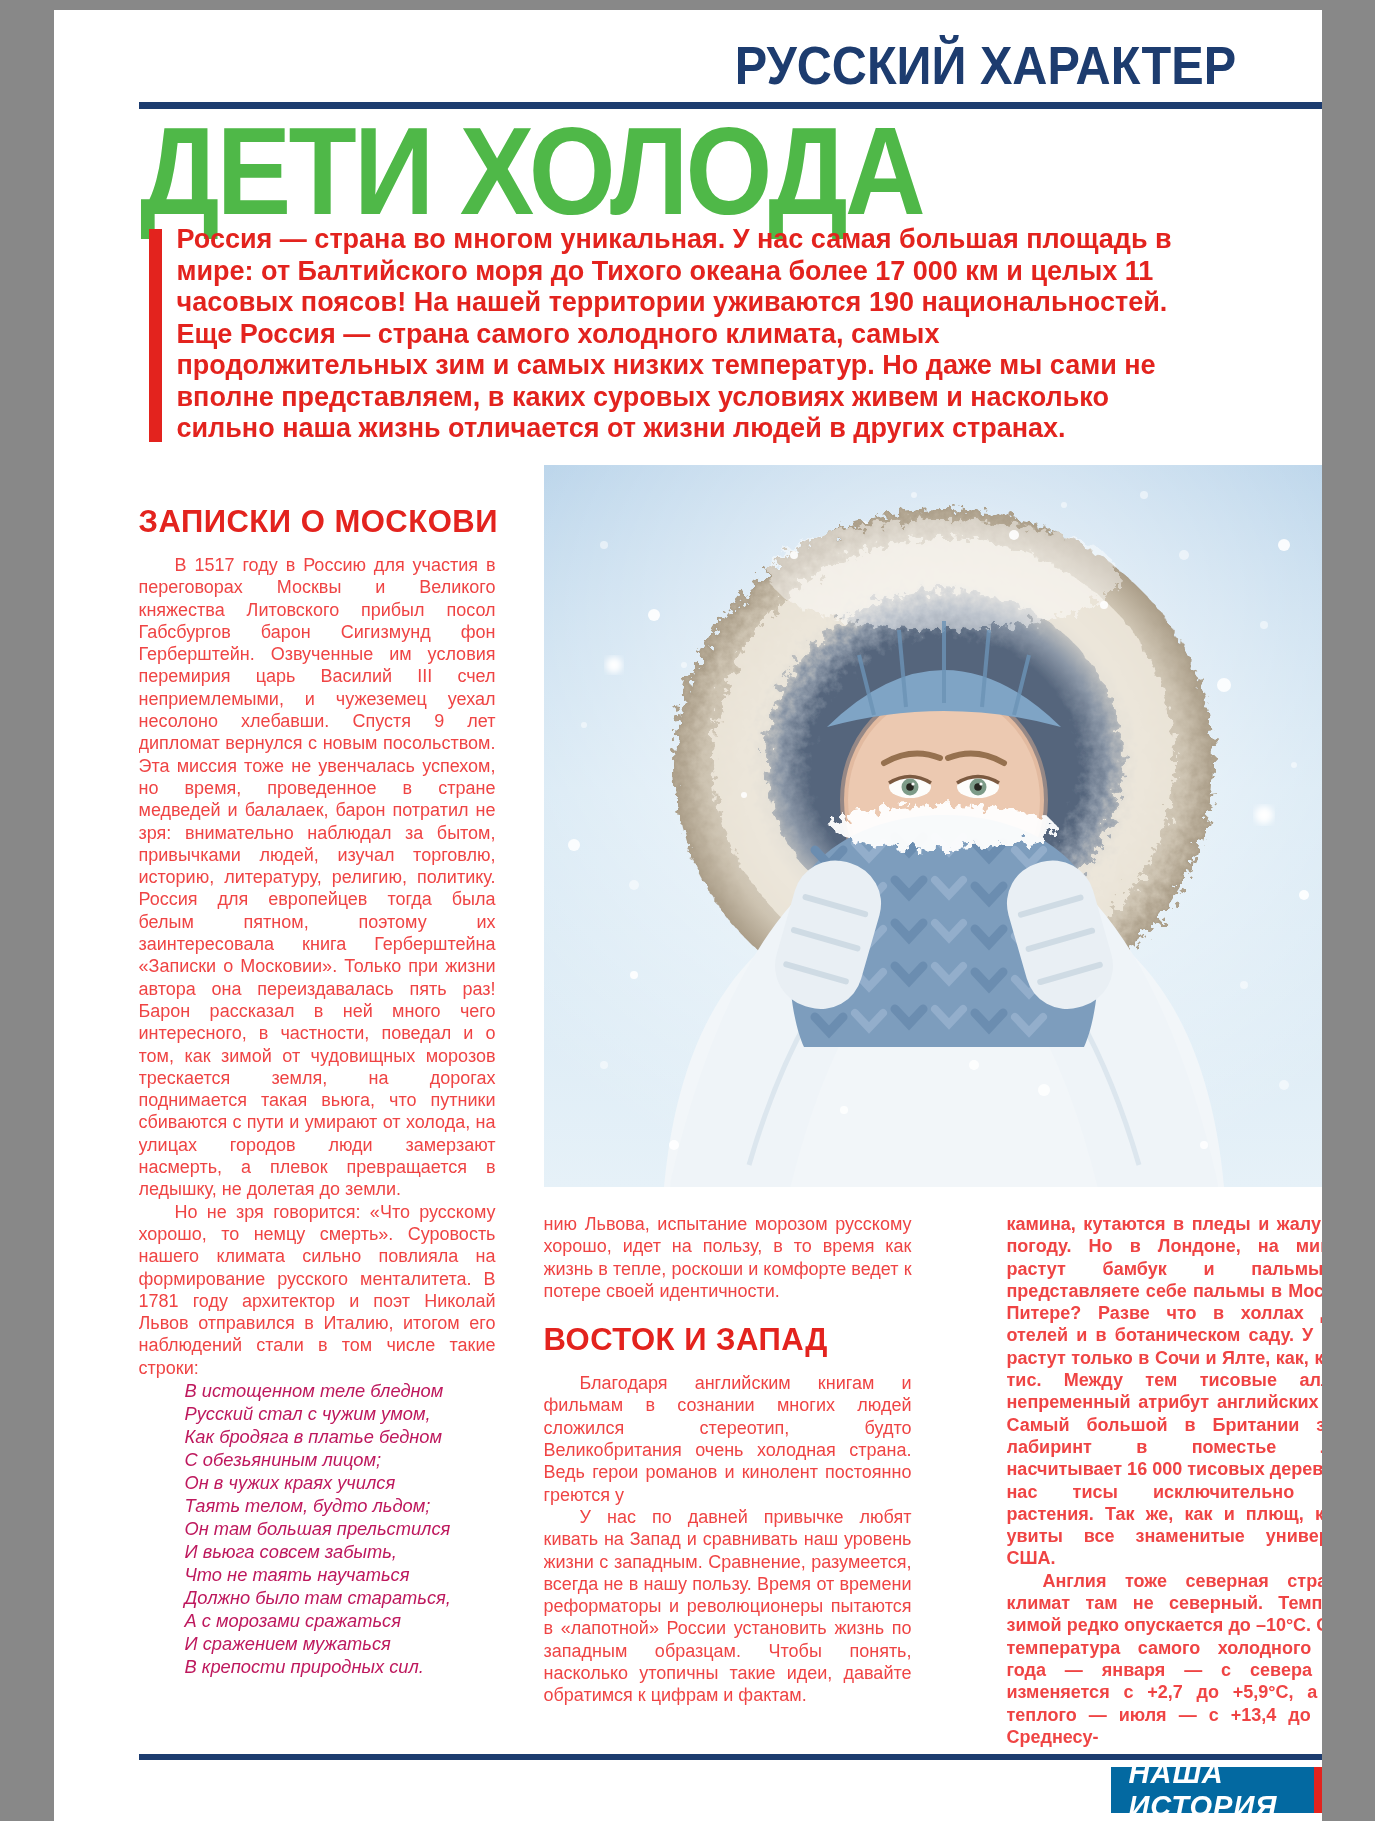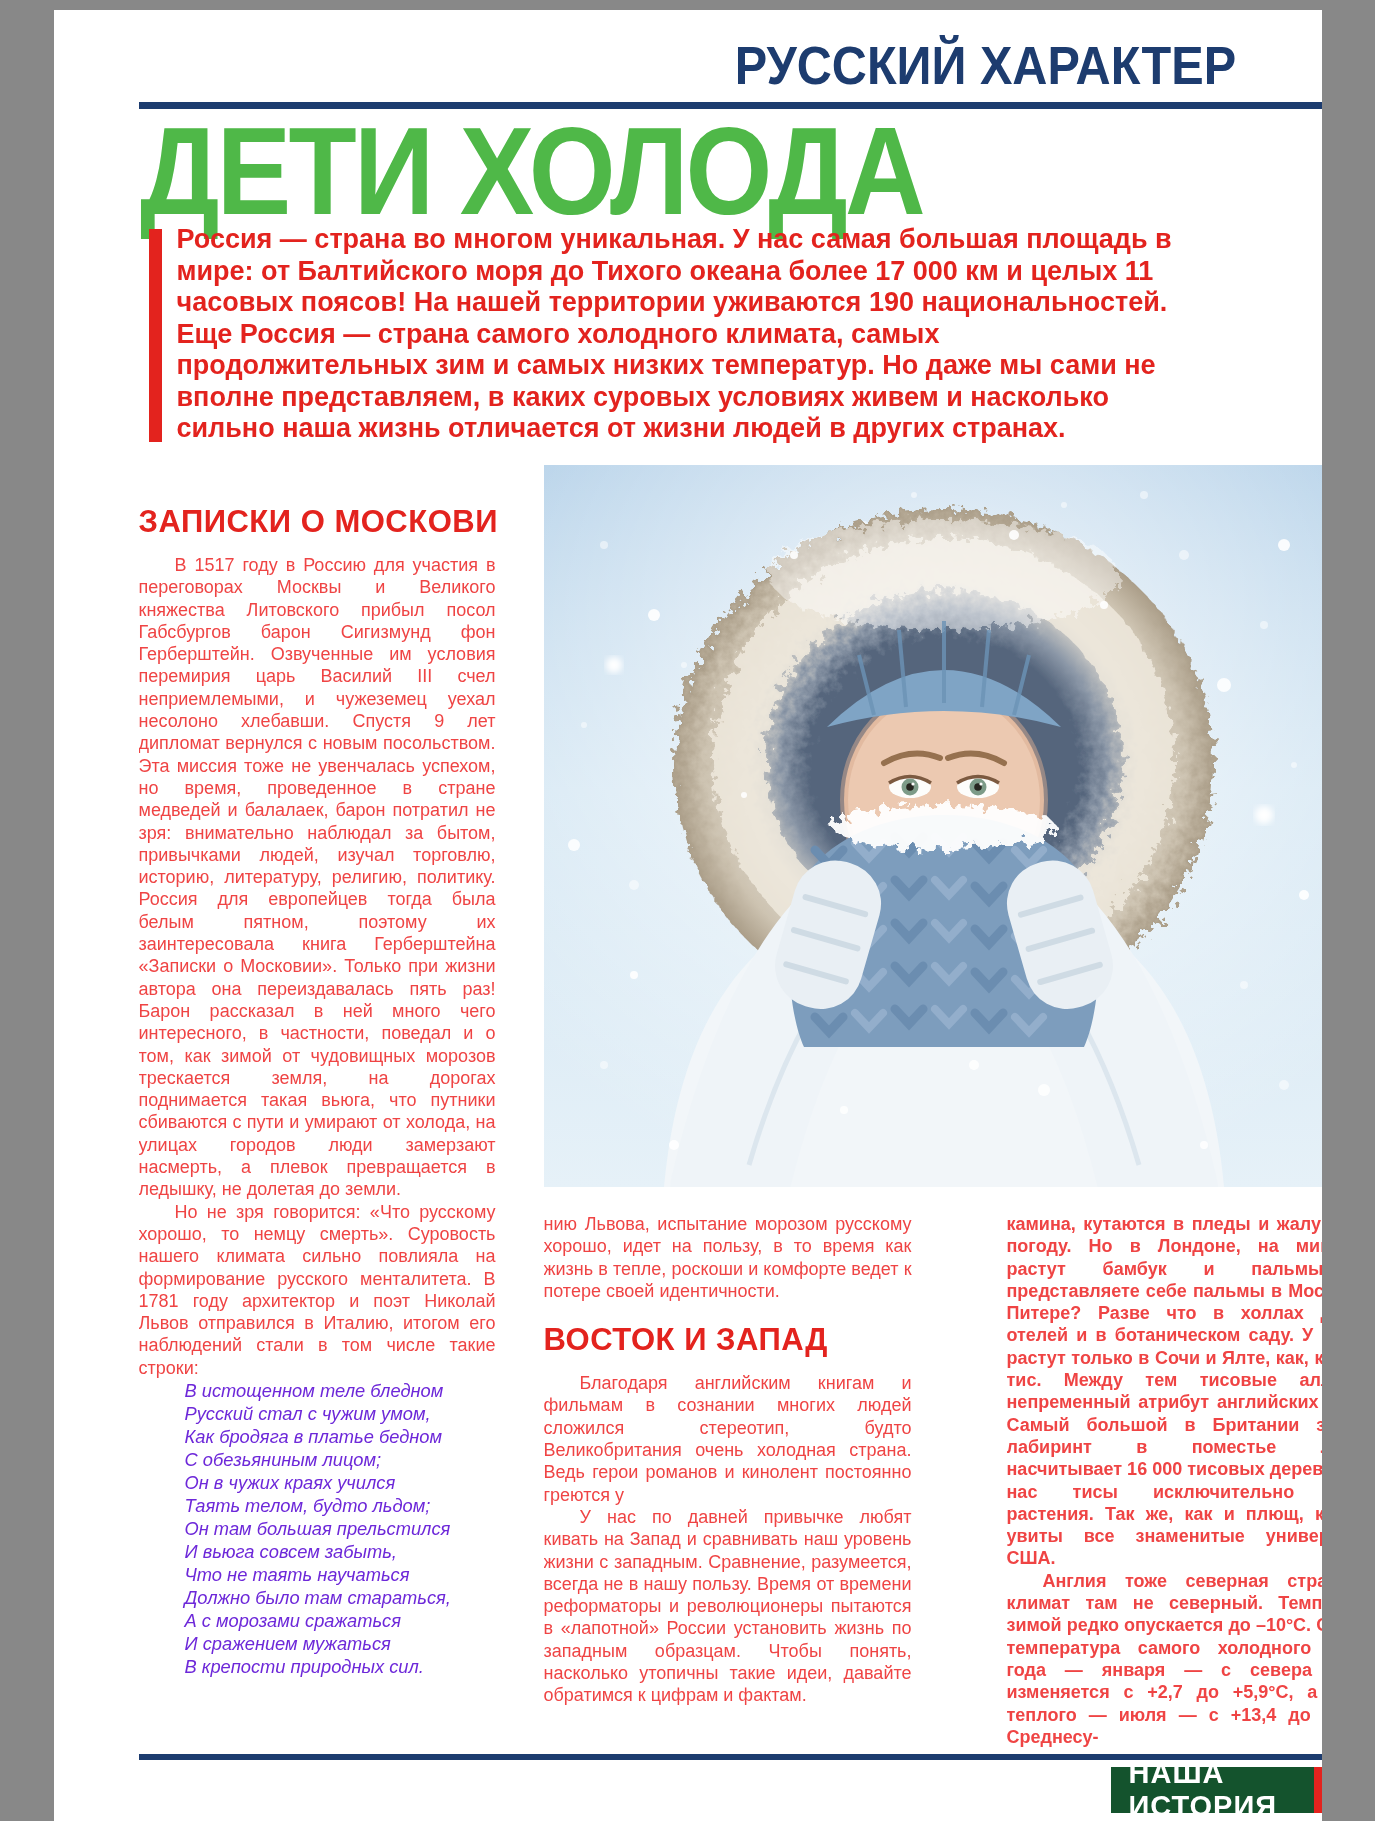"В истощенном теле бледном" .poem { color: #6d28d9 -> #be185d }
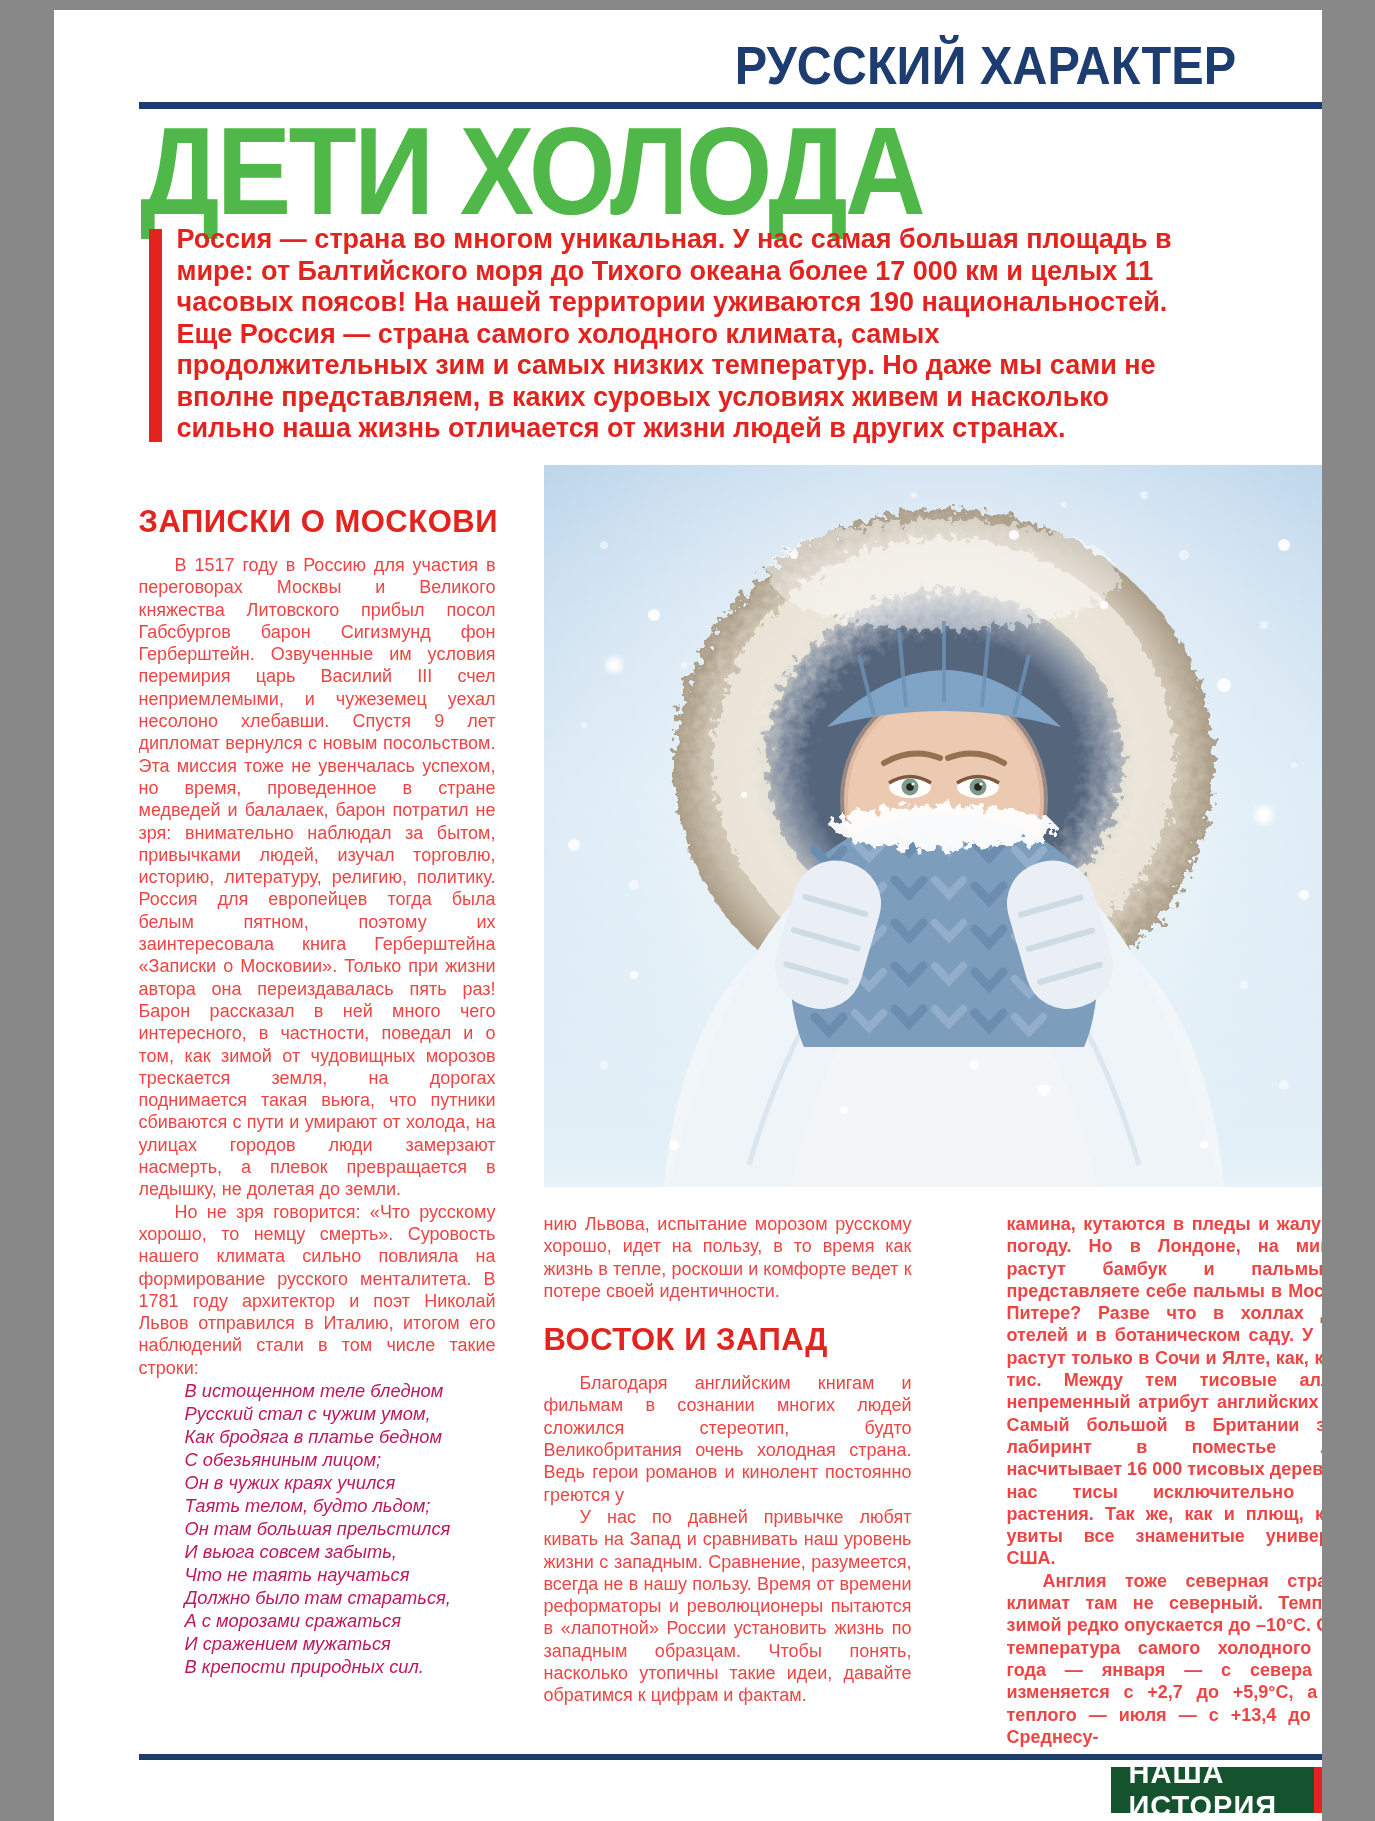"НАША ИСТОРИЯ" .badge-title { background: #14532d -> #0369a1; font-style: none -> italic }
